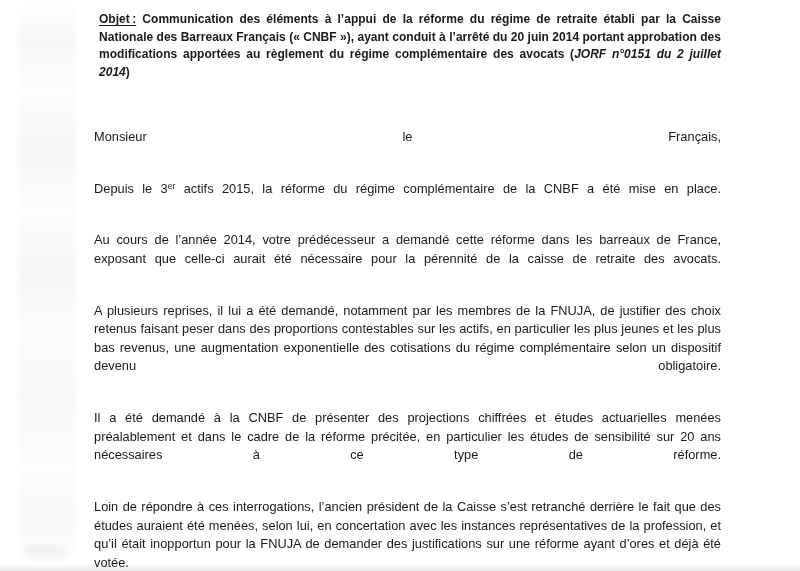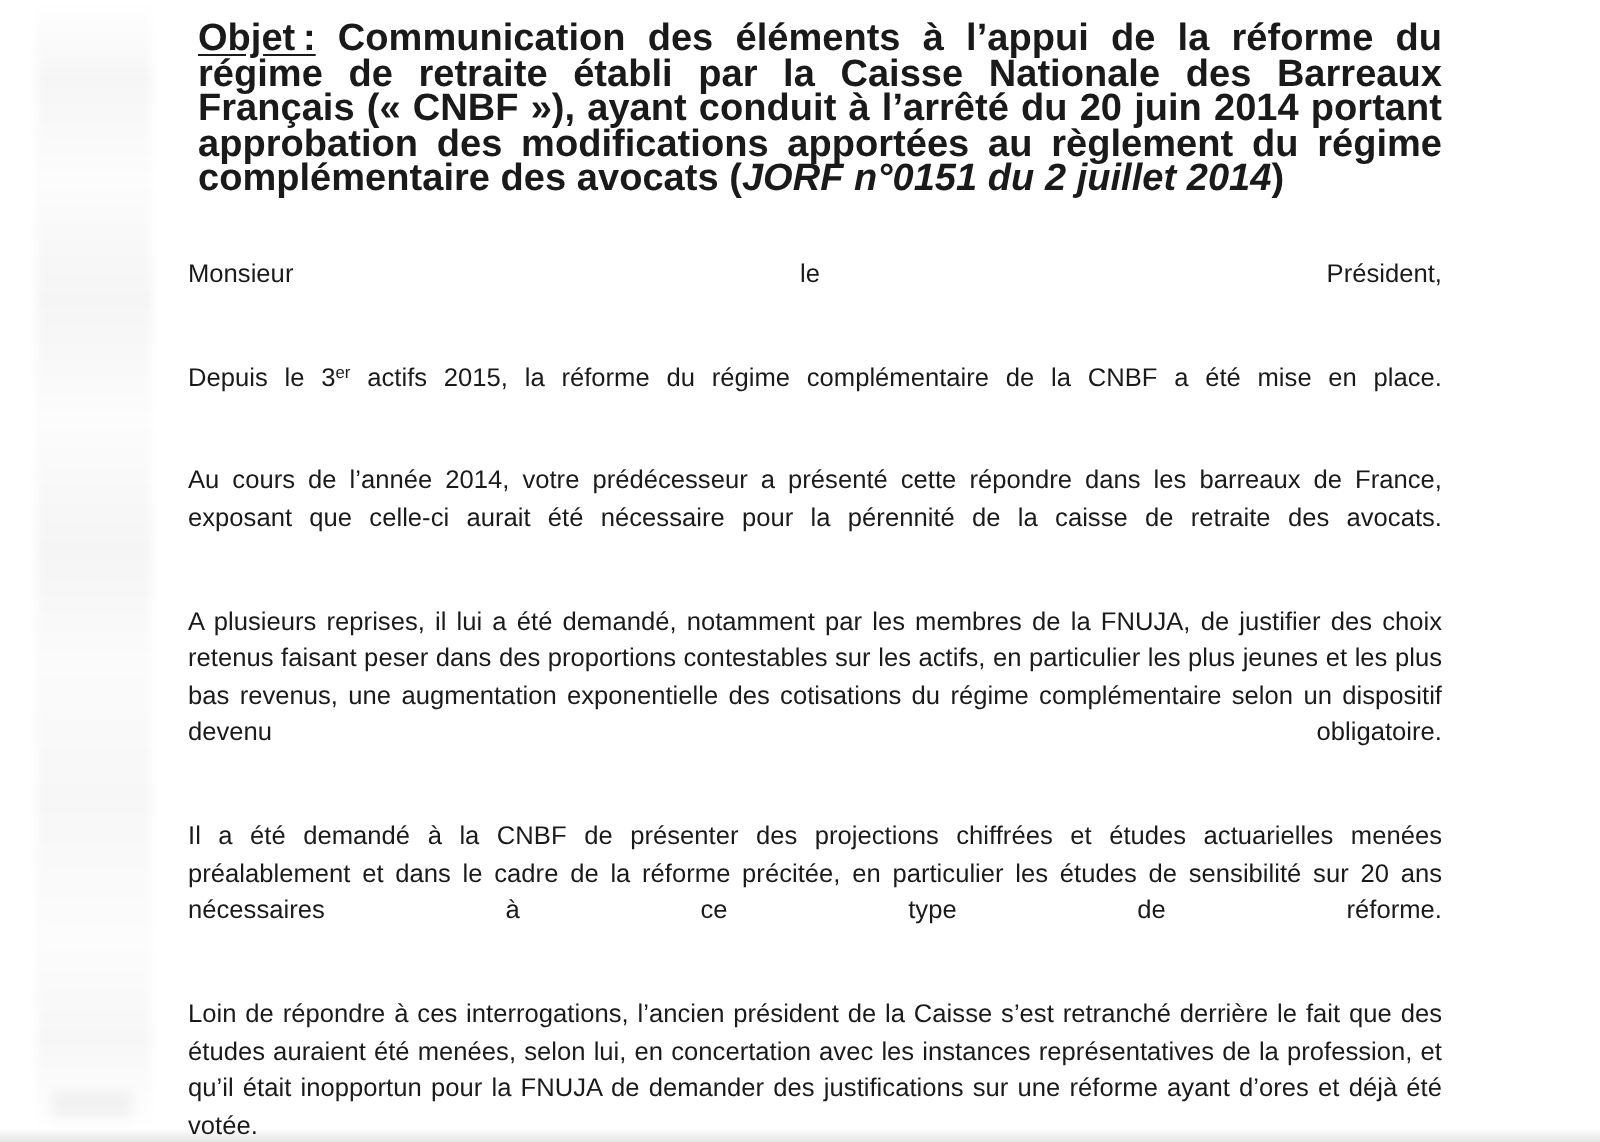"Objet : Communication des éléments" #subject-block { font-size: 19px -> 12px }
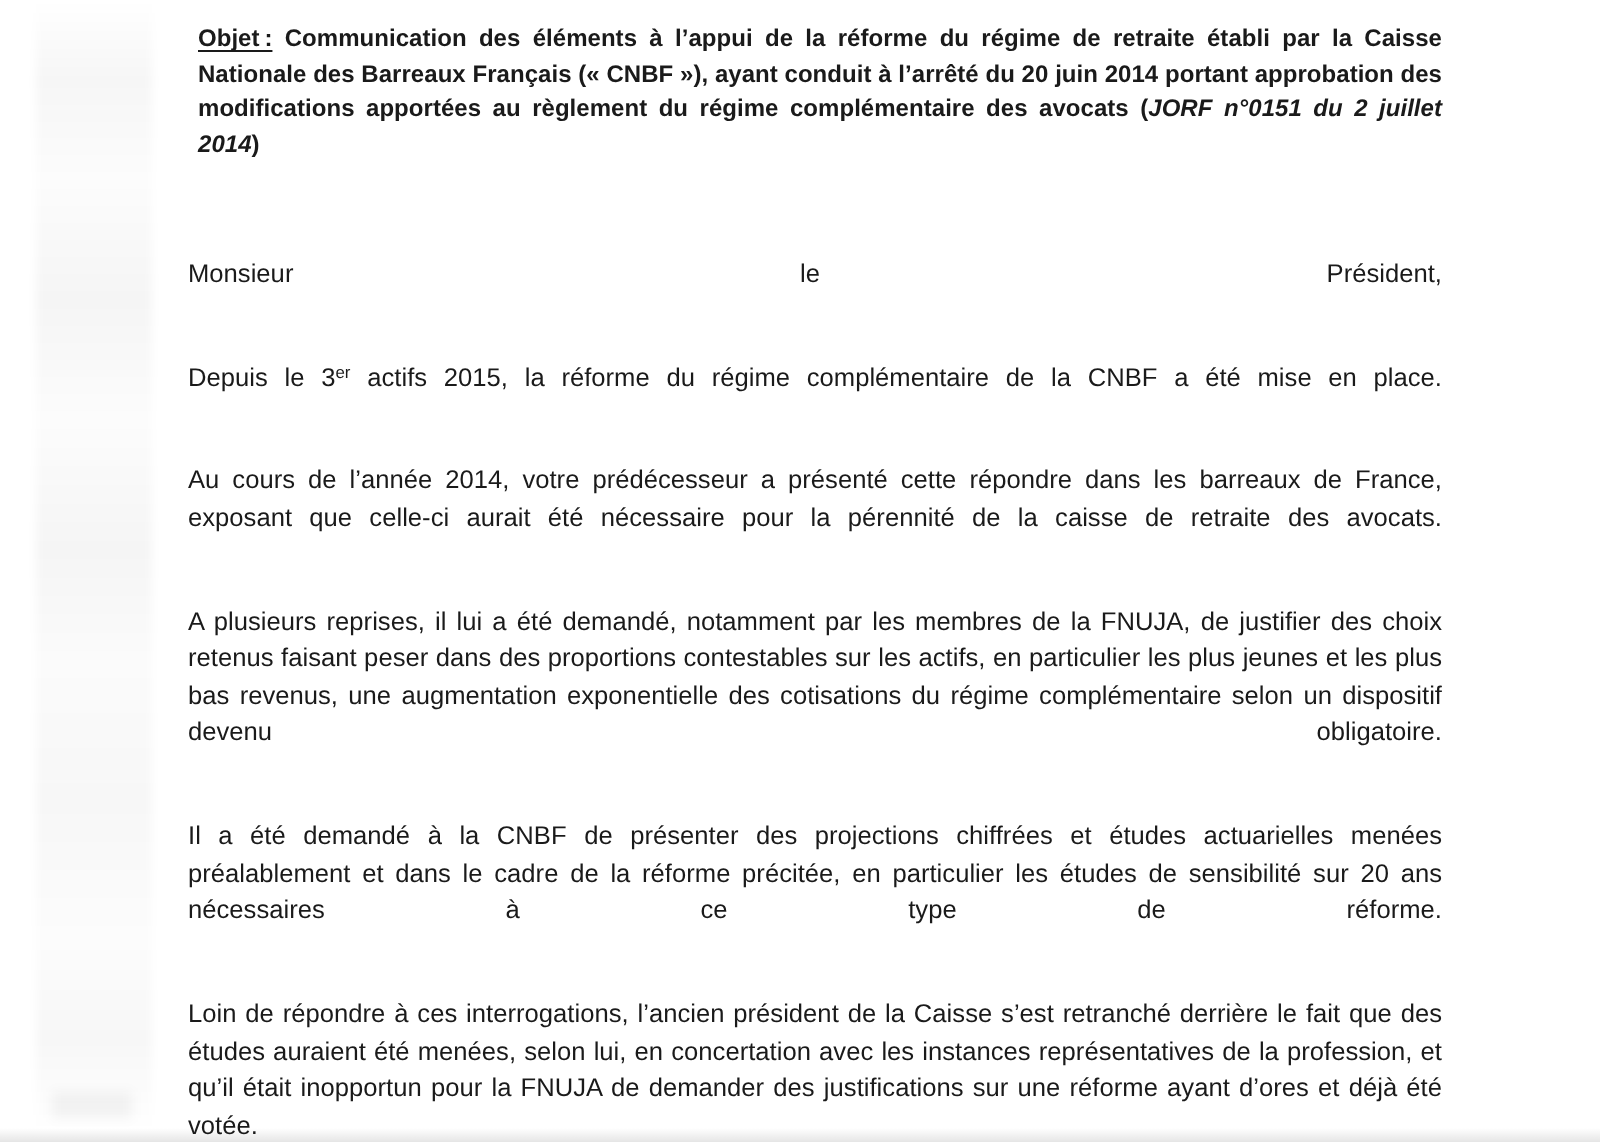"Monsieur le Président," p.para { text: Président -> Français }
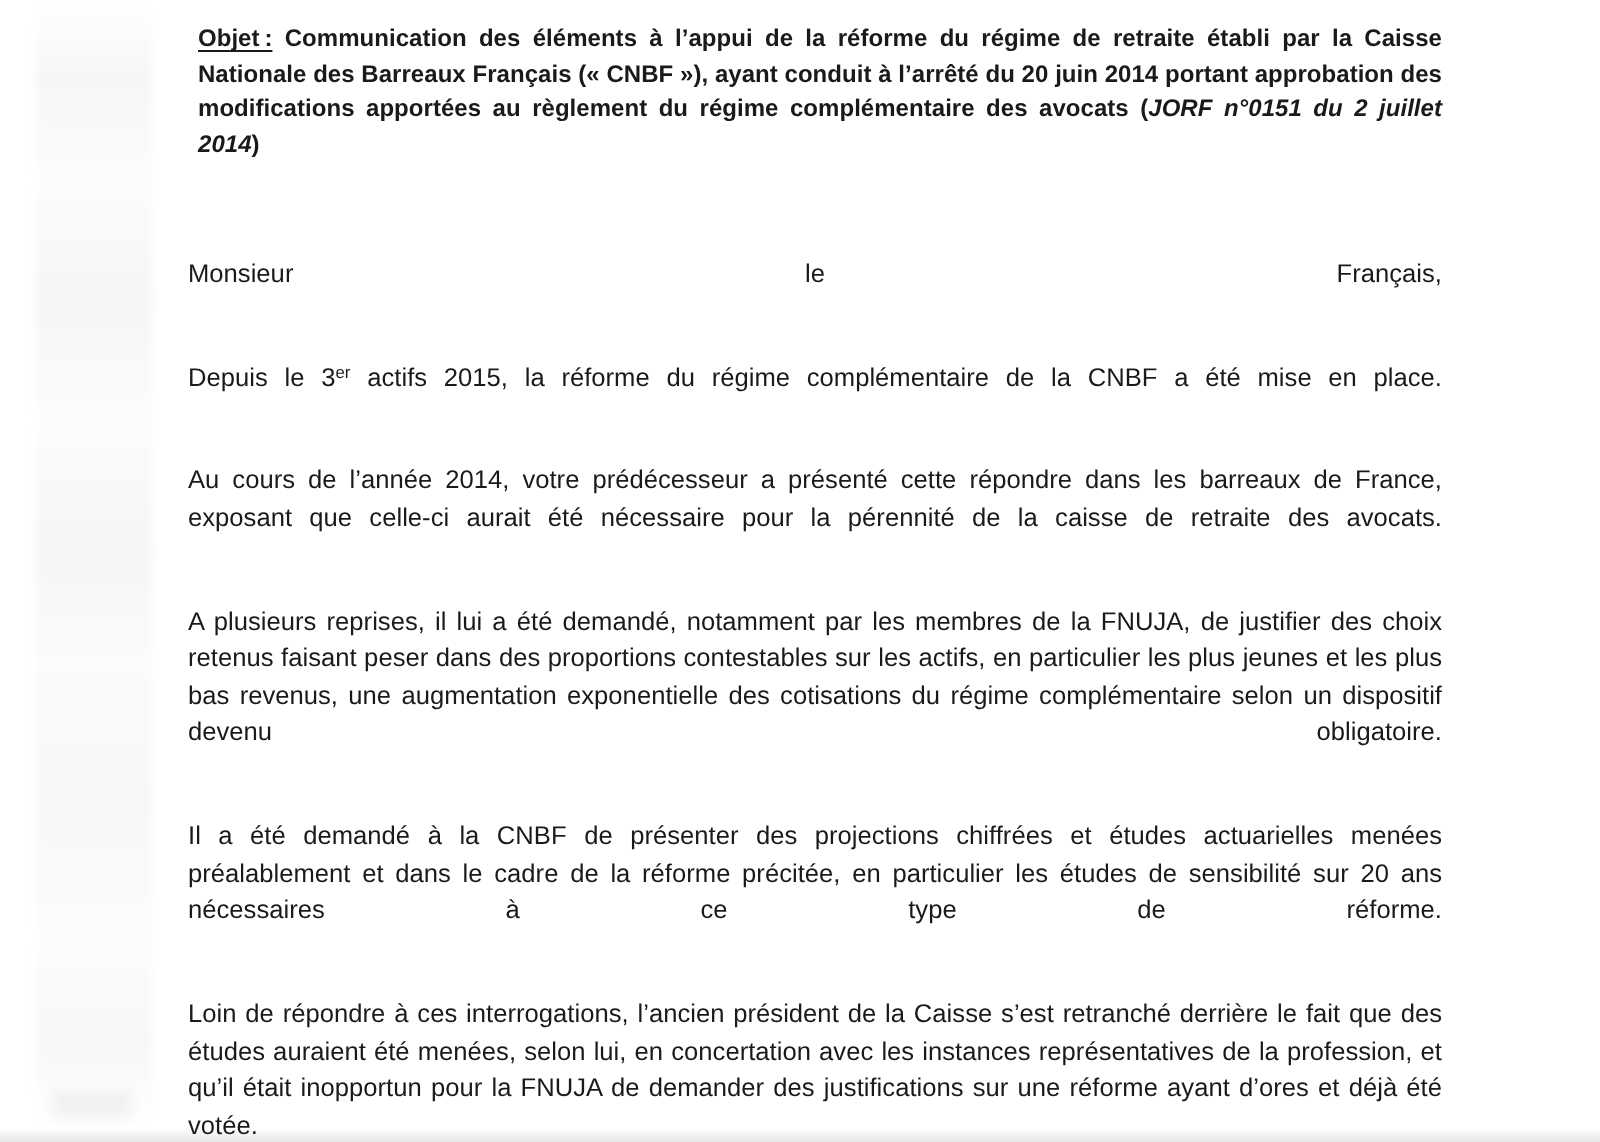"Au cours de l’année 2014," p.para { text: présenté cette répondre -> demandé cette réforme }
